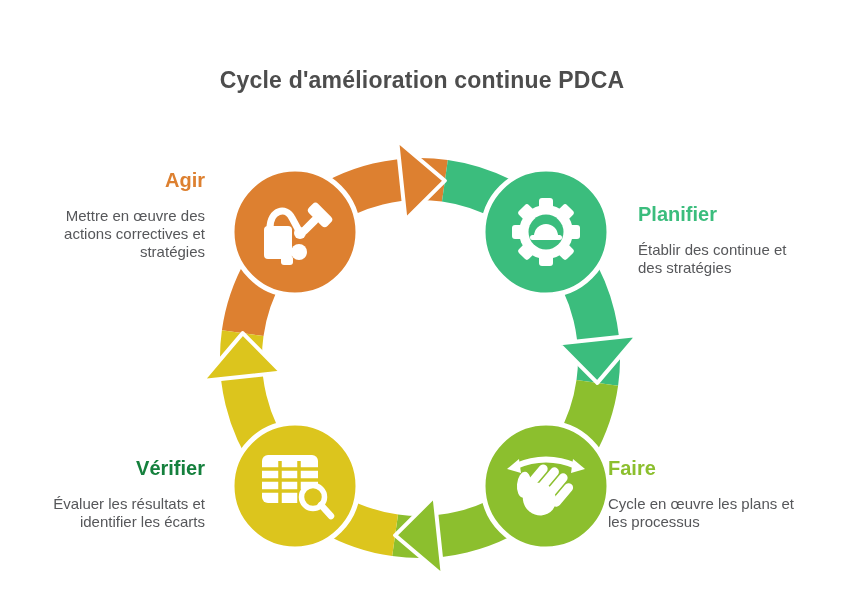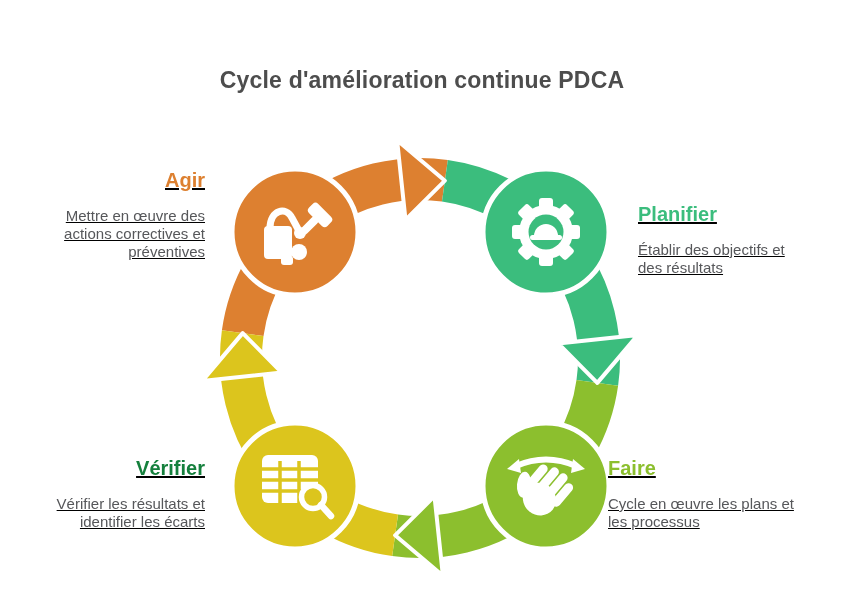"Agir" .step-block { text-decoration: underline -> none }
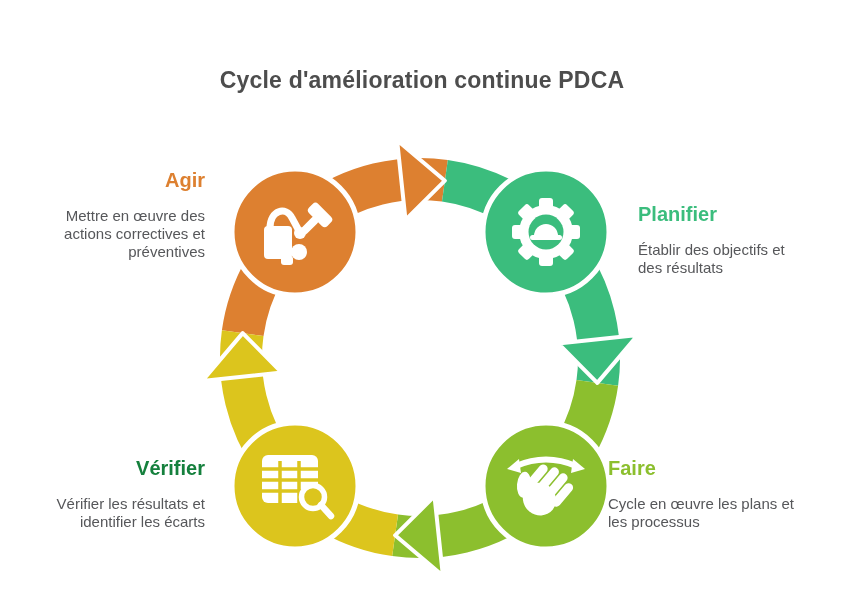"Mettre en œuvre des actions" div.step-desc { text: préventives -> stratégies }
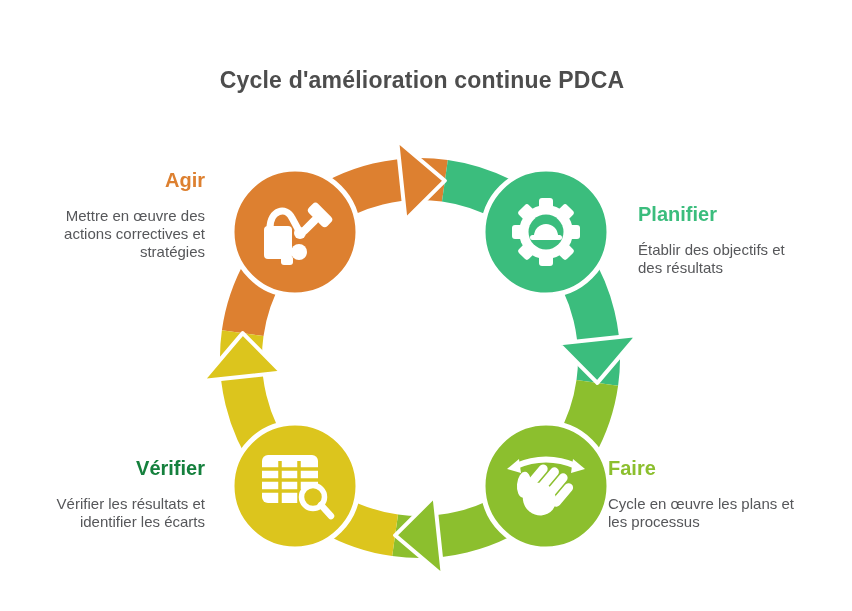"Établir des objectifs et des" div.step-desc { text: objectifs et des résultats -> continue et des stratégies }
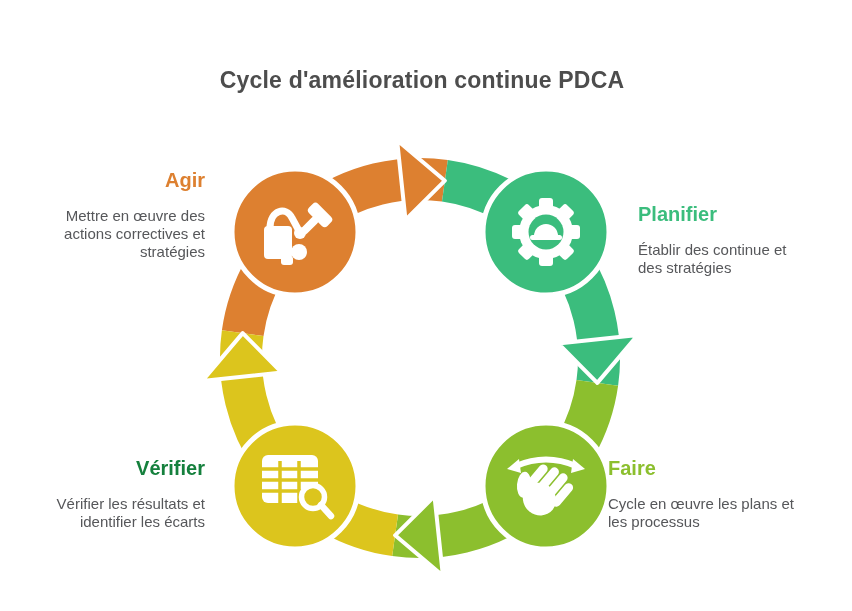"Vérifier les résultats et identifier" div.step-desc { text: Vérifier -> Évaluer }
